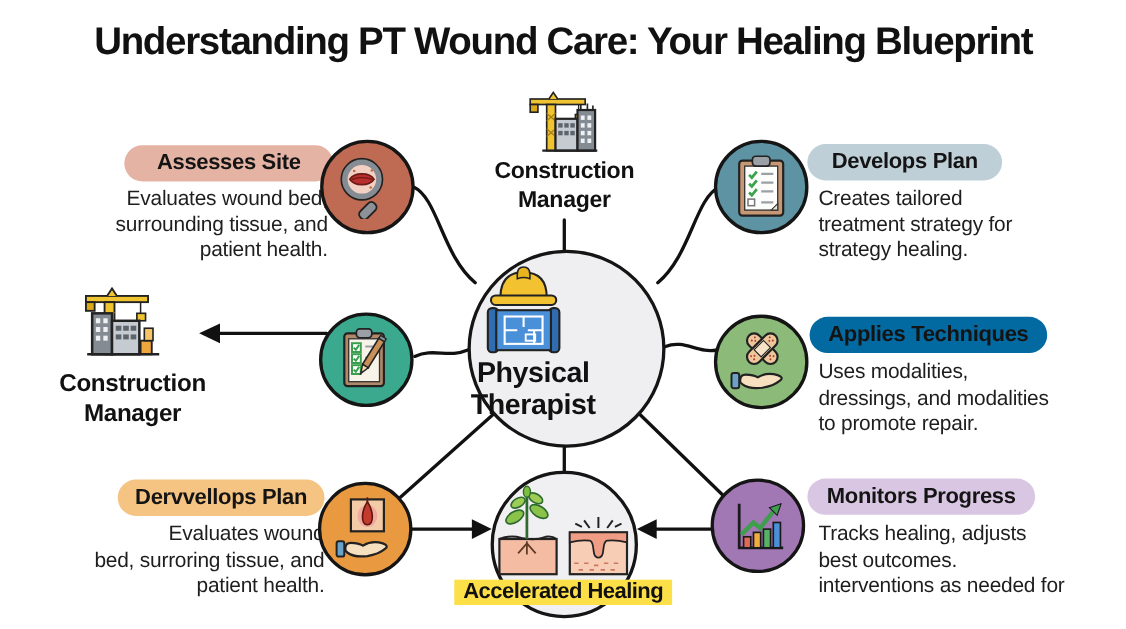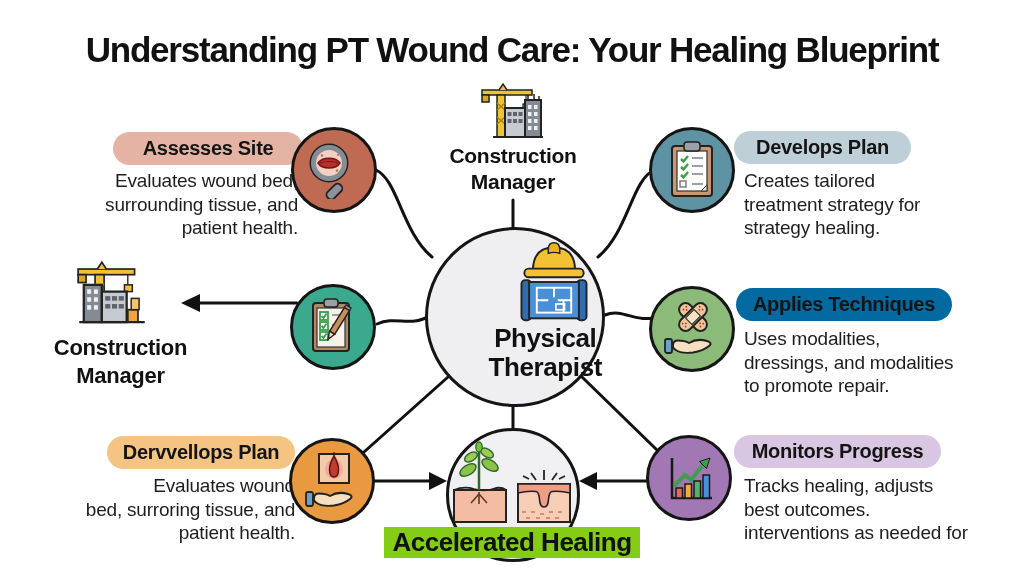"Understanding PT Wound Care: Your" h1.title { margin: 12px -> 0 }
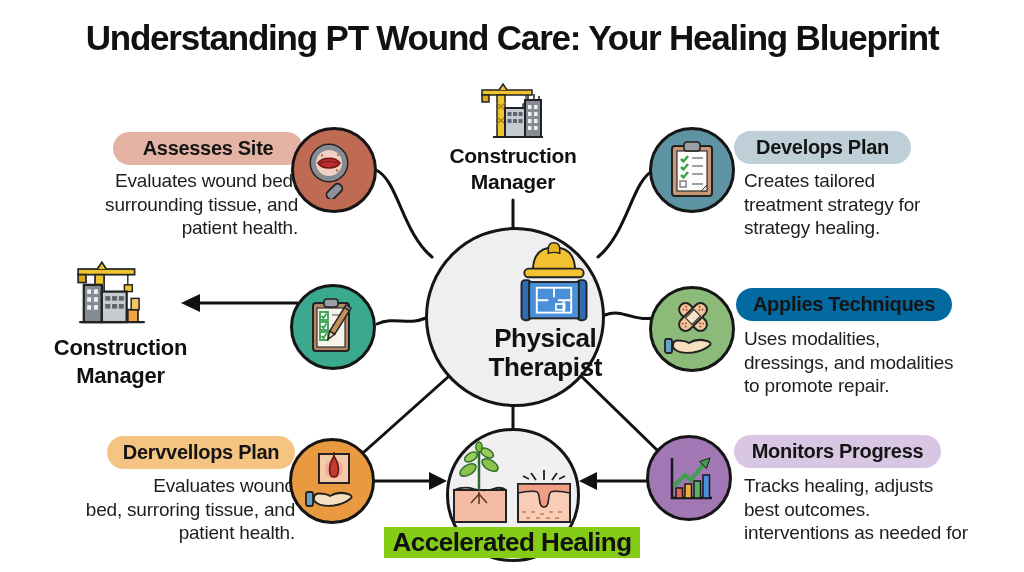"Physical" .hub { align-items: flex-end -> flex-start }
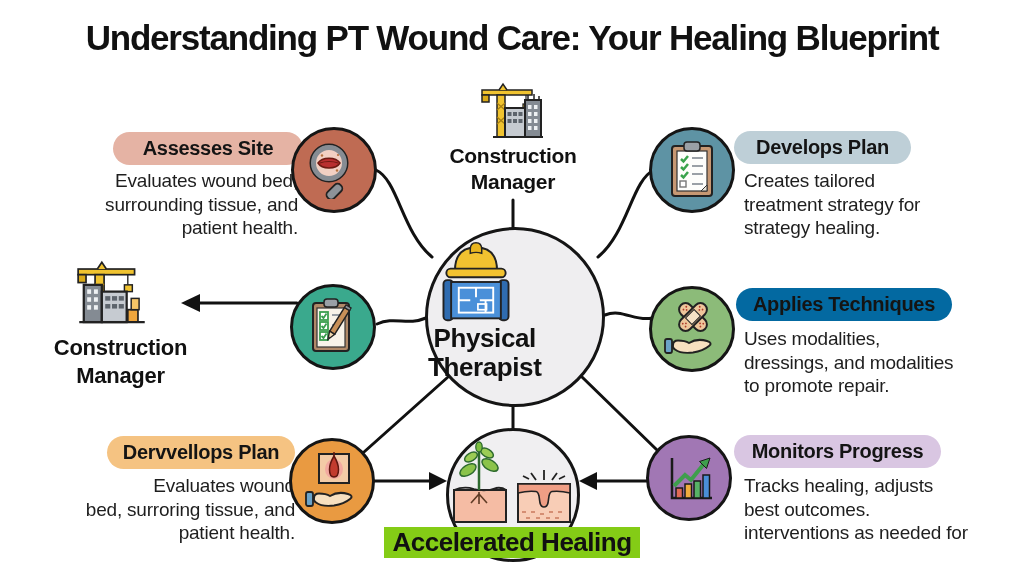"Accelerated Healing" .accel-label span { background: #84cc16 -> #fde047; font-size: 26px -> 20px }
